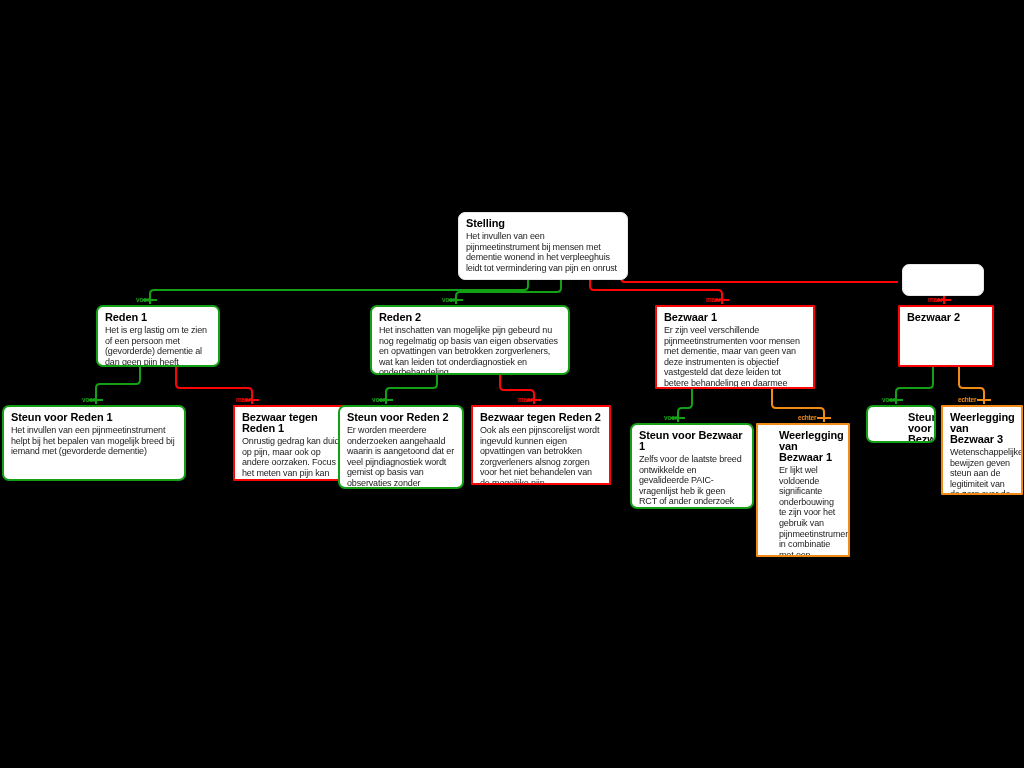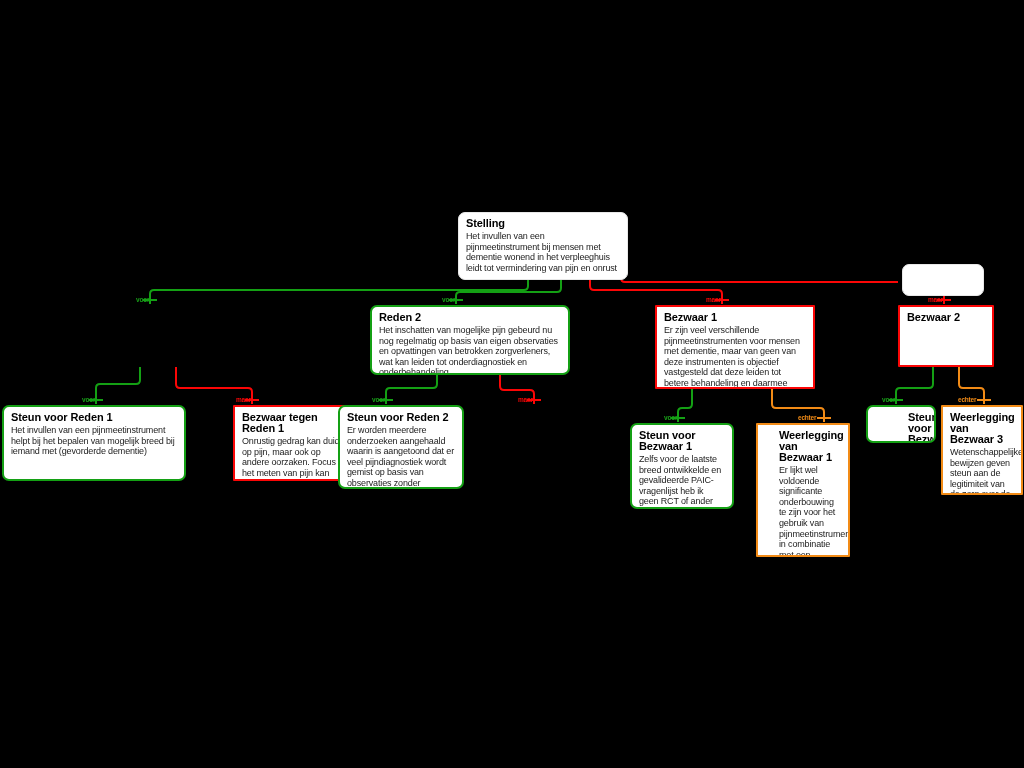"Reden 1" div.node { html: none -> <div> <div>Reden 1</div> <div>Het is erg lastig om te zien of een persoon met (gevorderde) dementie al dan geen pijn heeft</div> </div> }
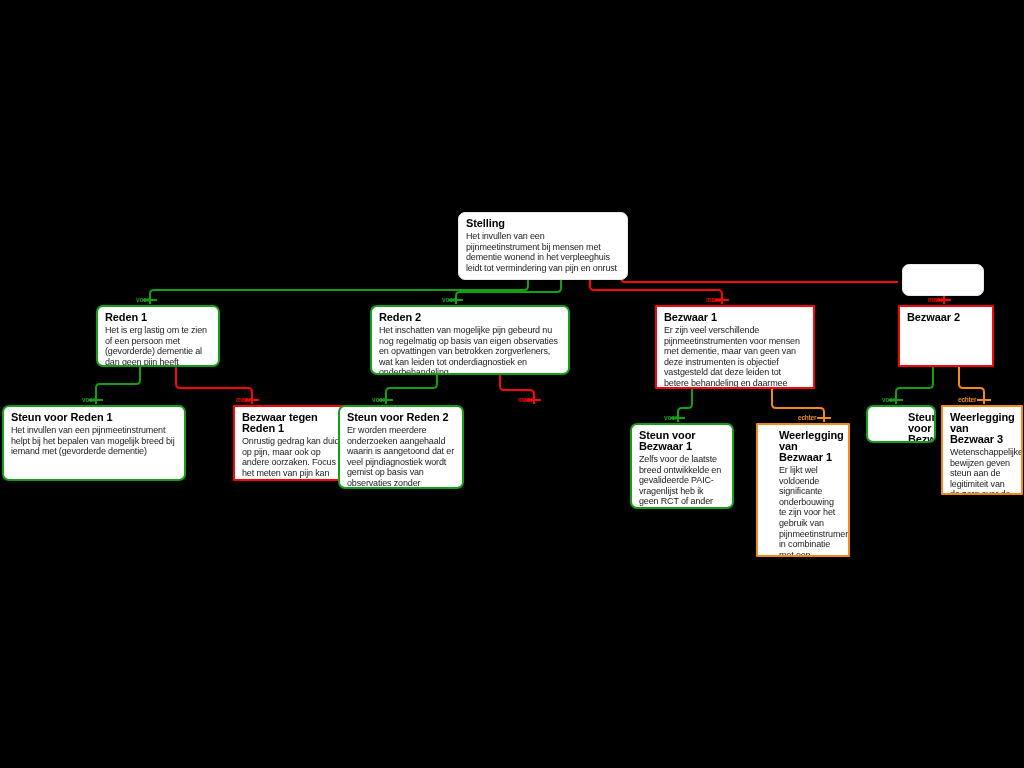"Bezwaar tegen Reden 2" div.node { html: none -> <div> <div>Bezwaar tegen Reden 2</div> <div>Ook als een pijnscorelijst wordt ingevuld kunnen eigen opvattingen van betrokken zorgverleners alsnog zorgen voor het niet behandelen van de mogelijke pijn.</div> </div> }
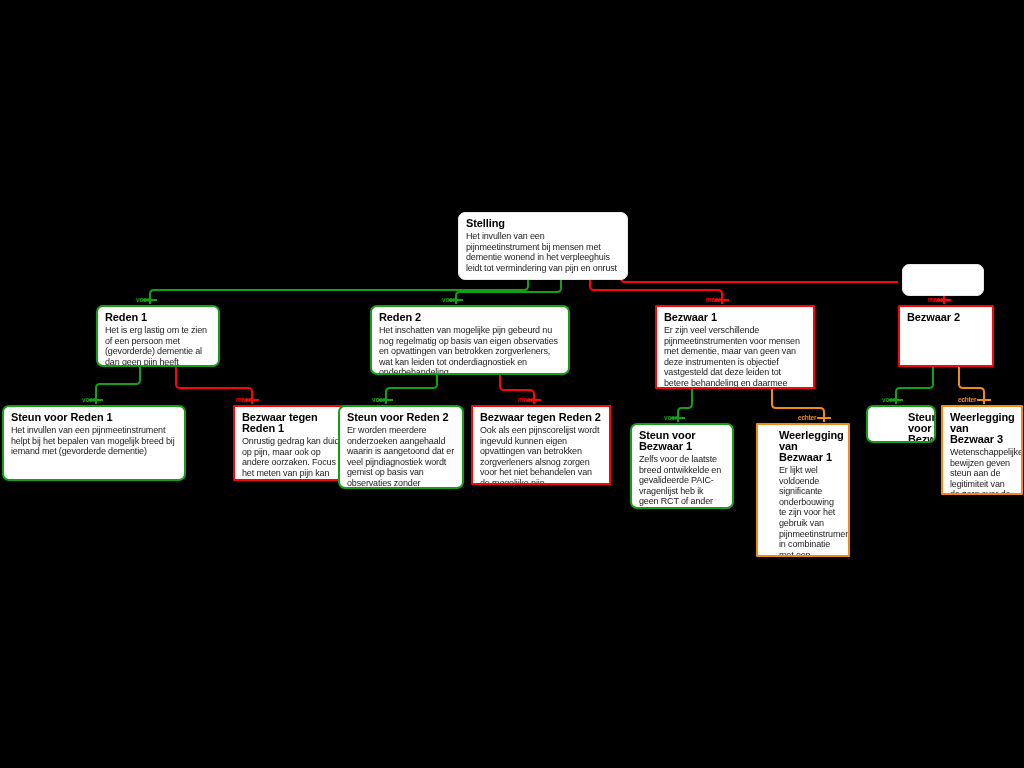"Steun voor Bezwaar 1" div.node { width: 104px -> 124px }
